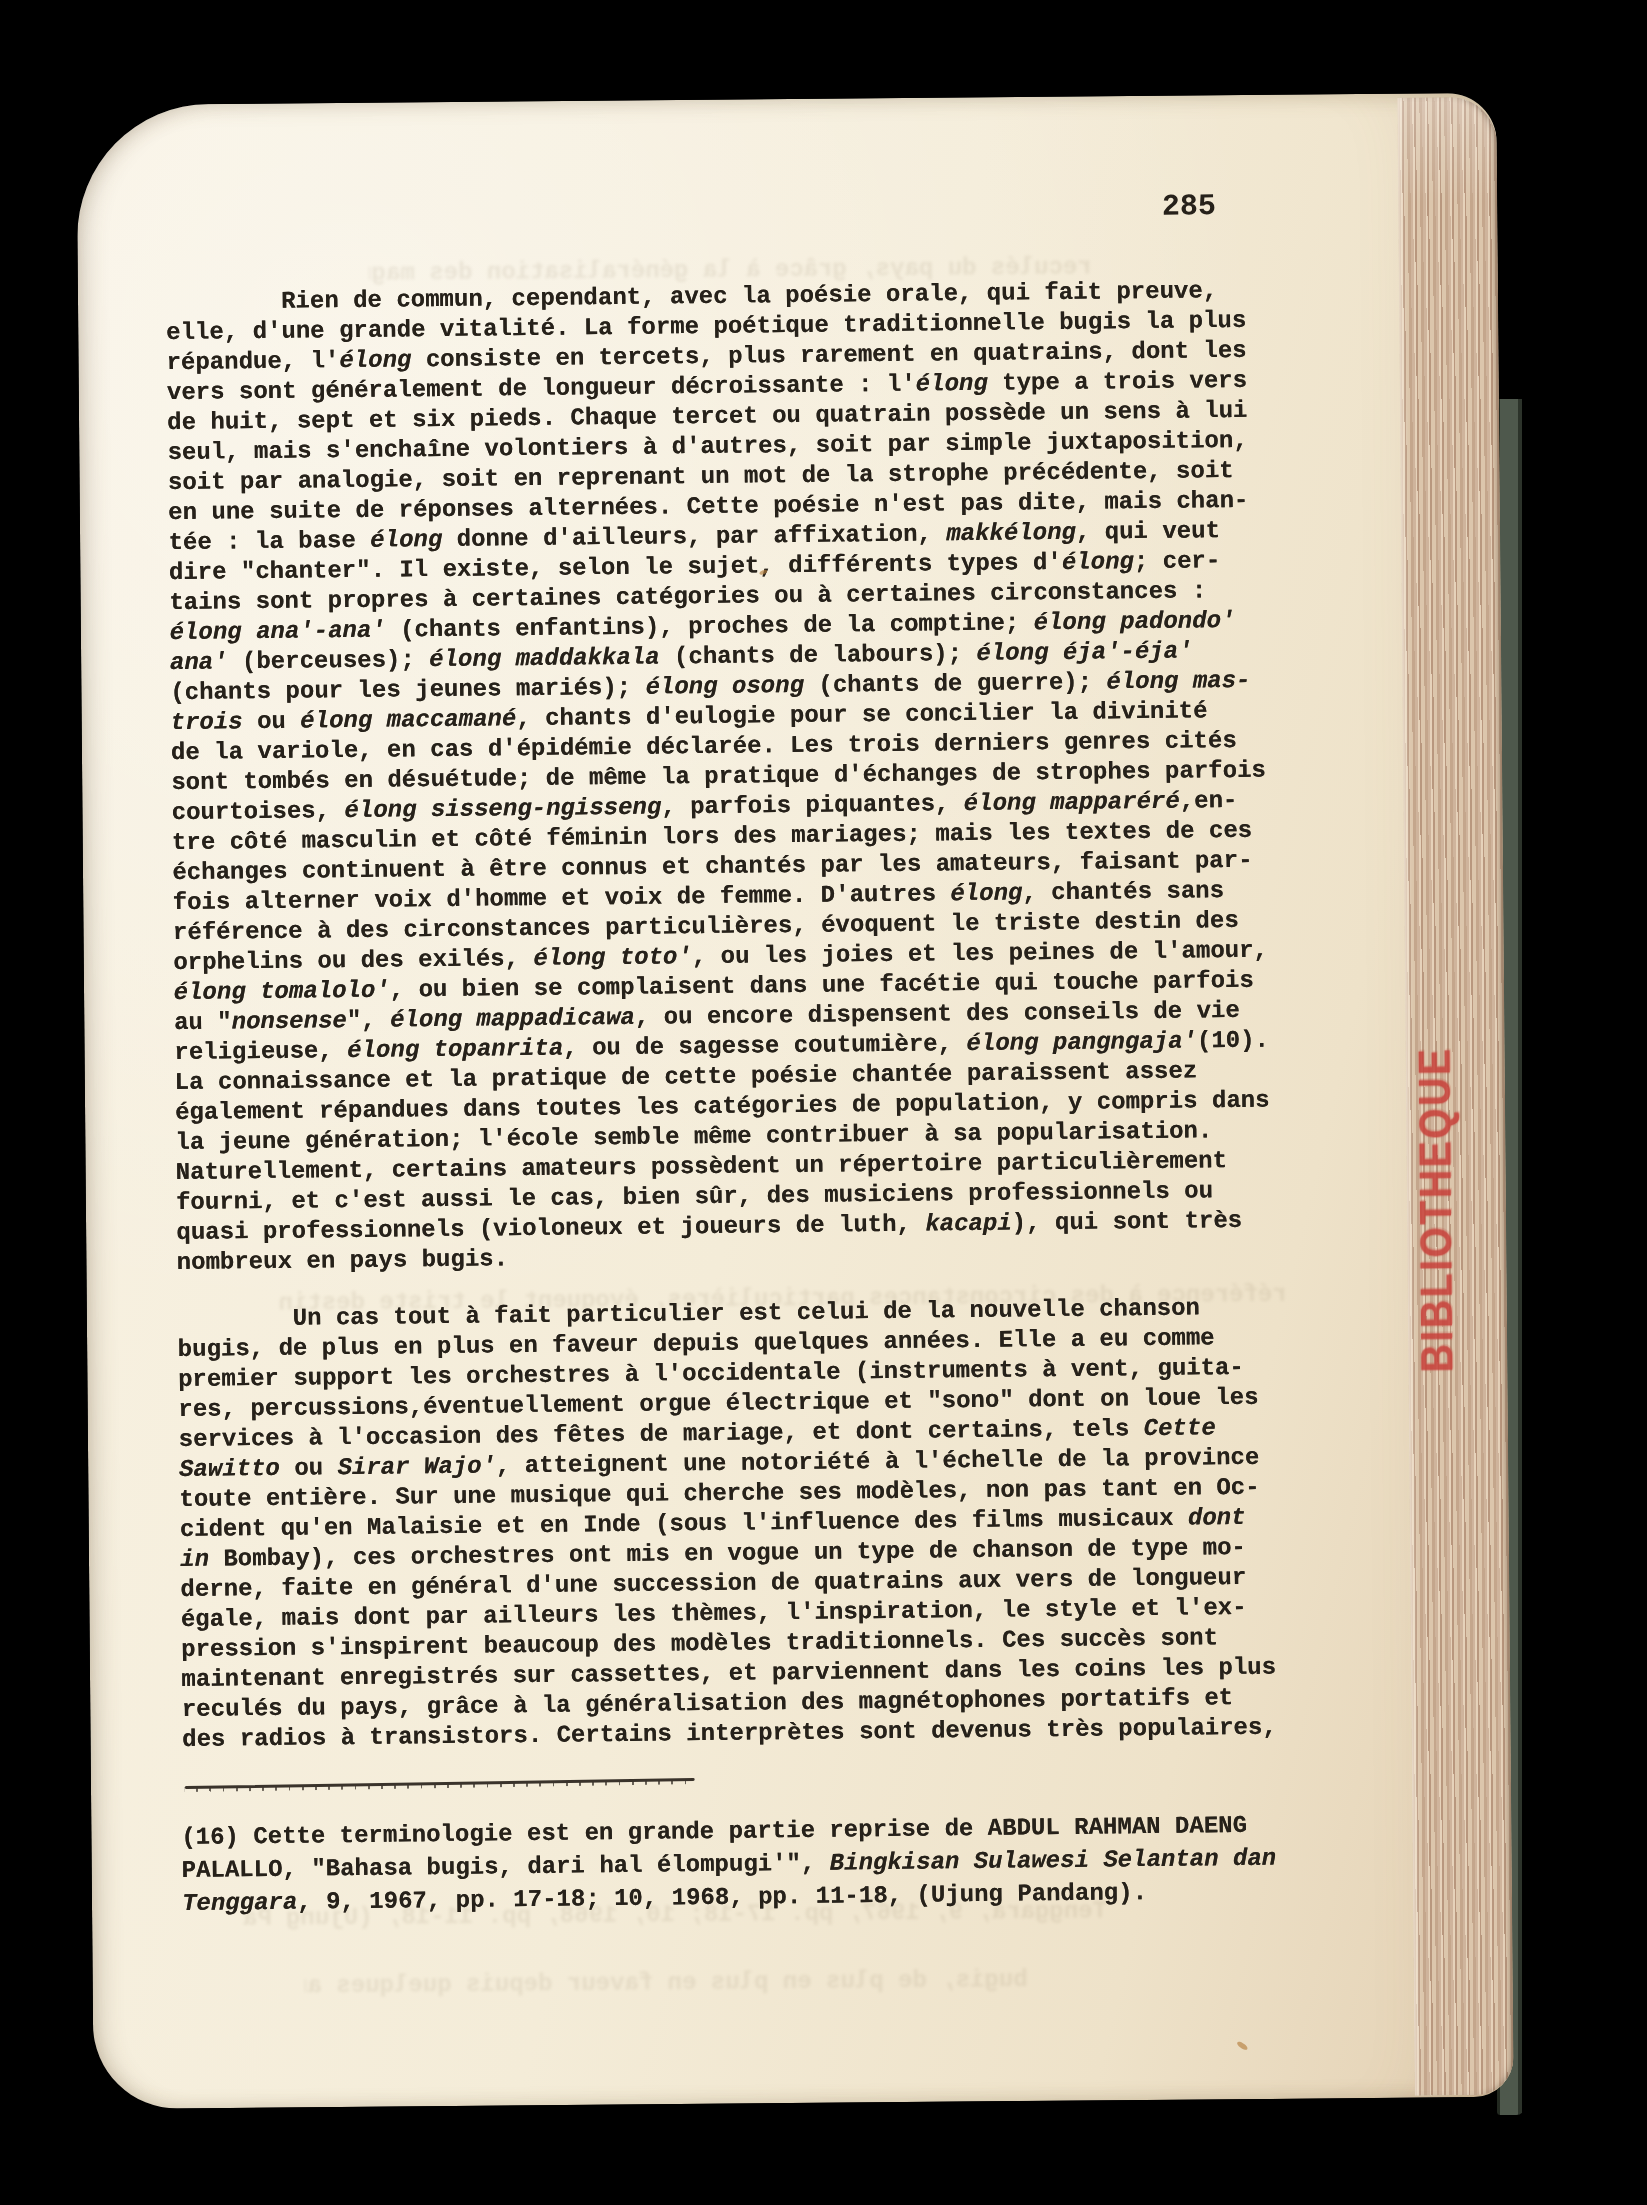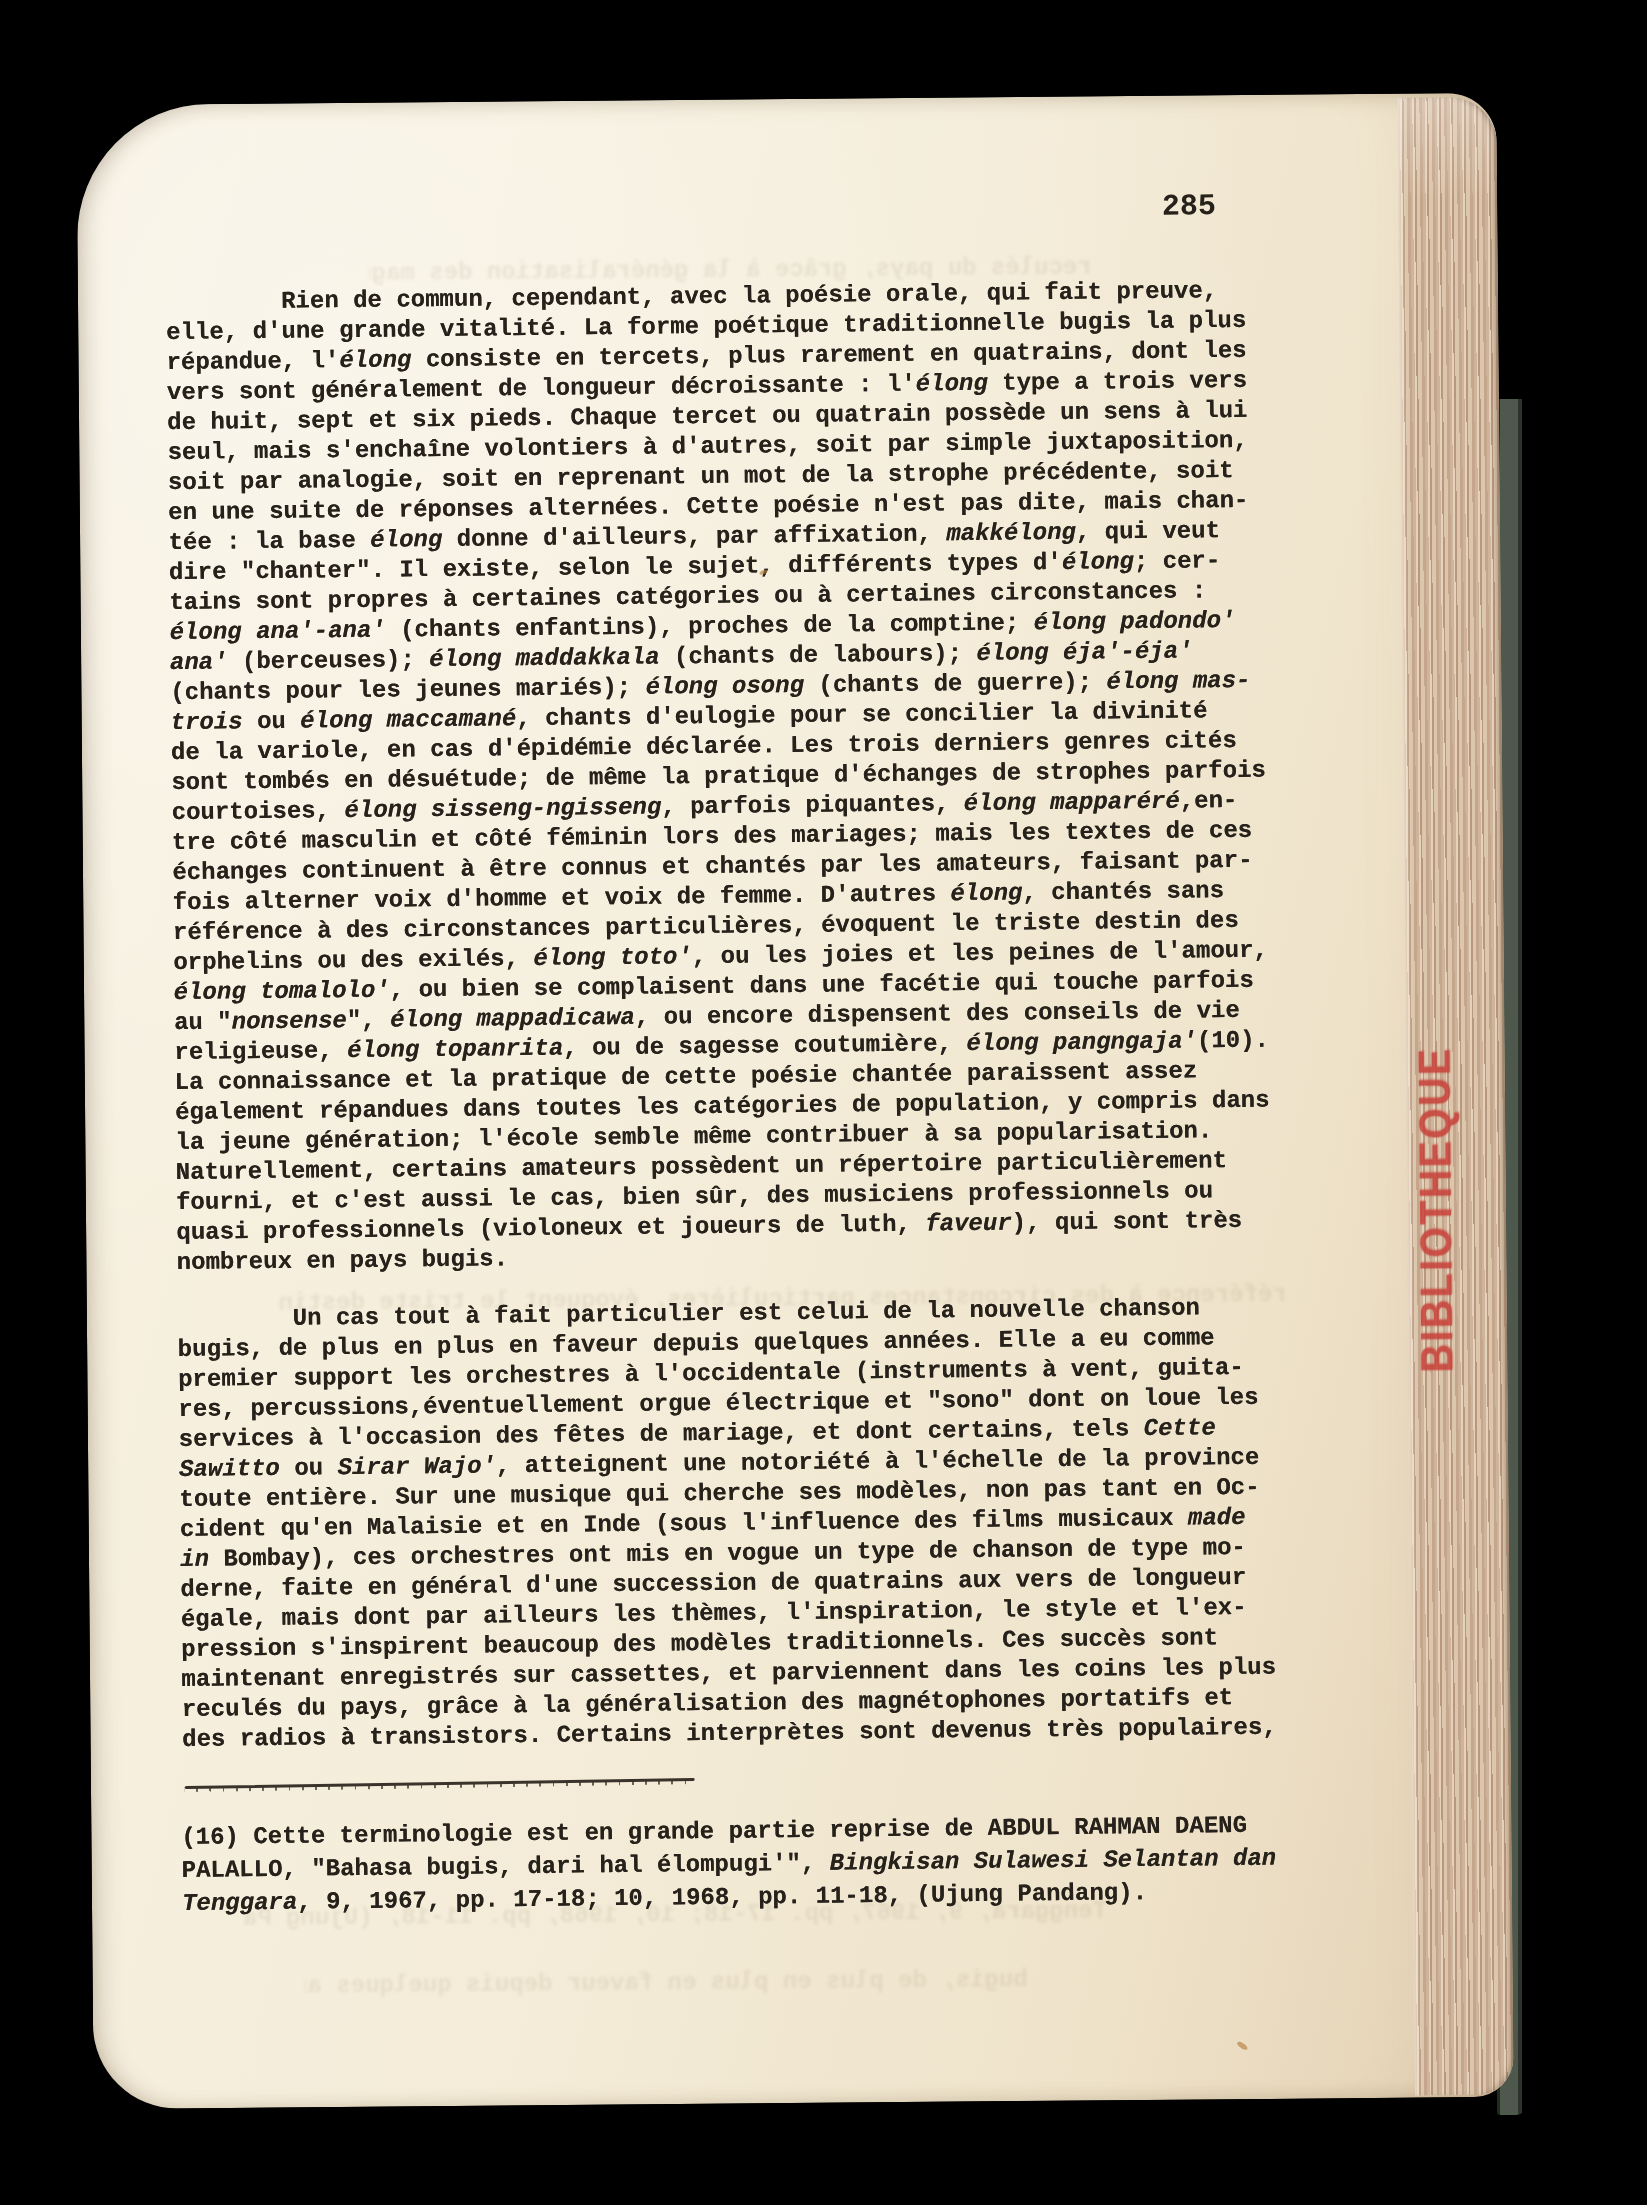"faveur" span.it { text: faveur -> kacapi }
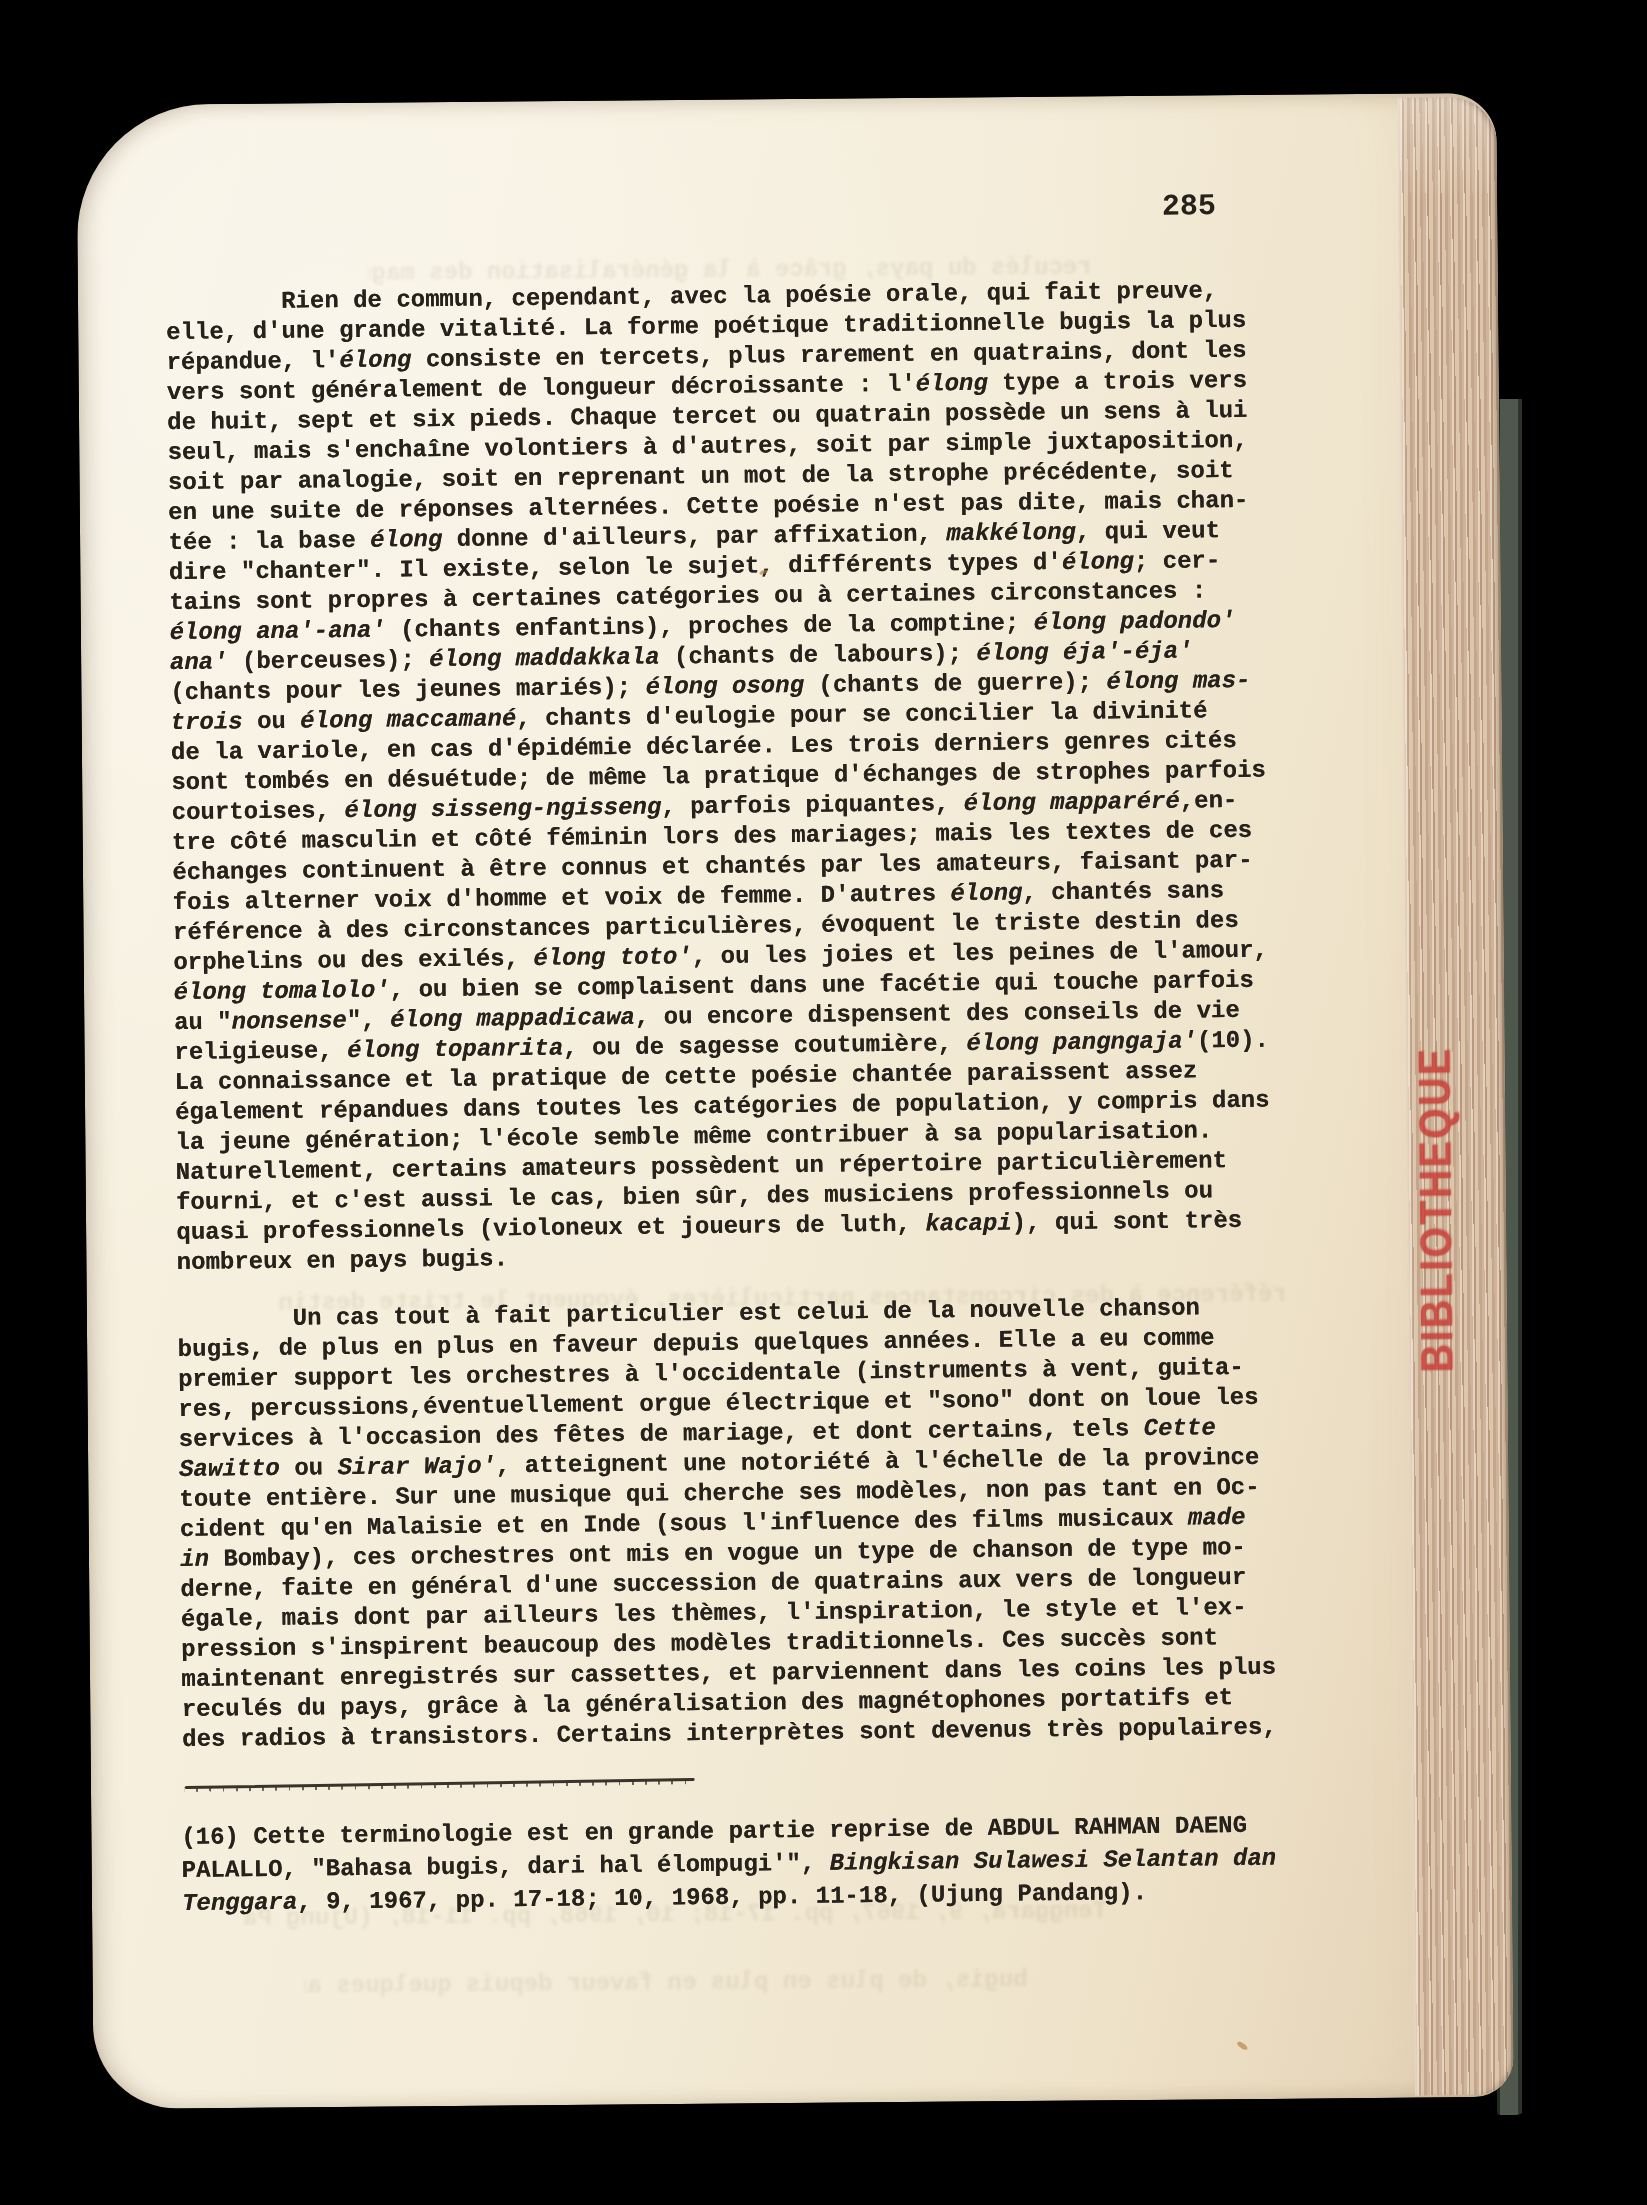"made" span.it { text: made -> dont }
